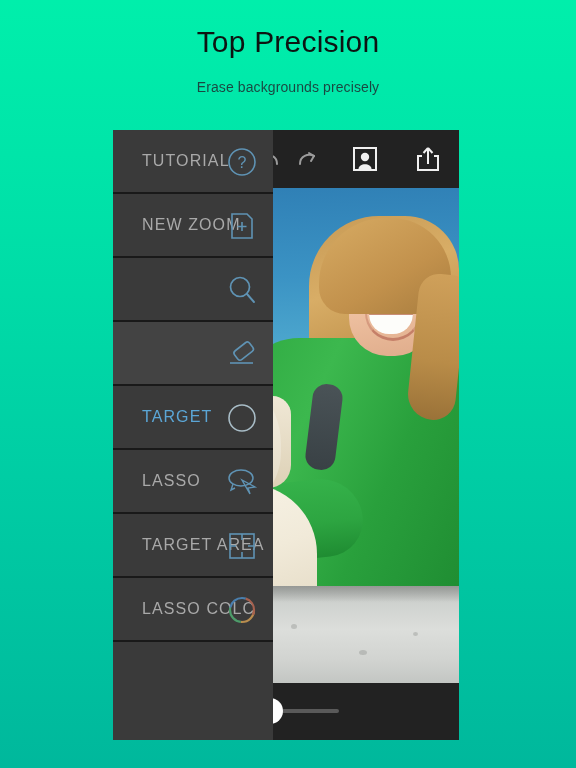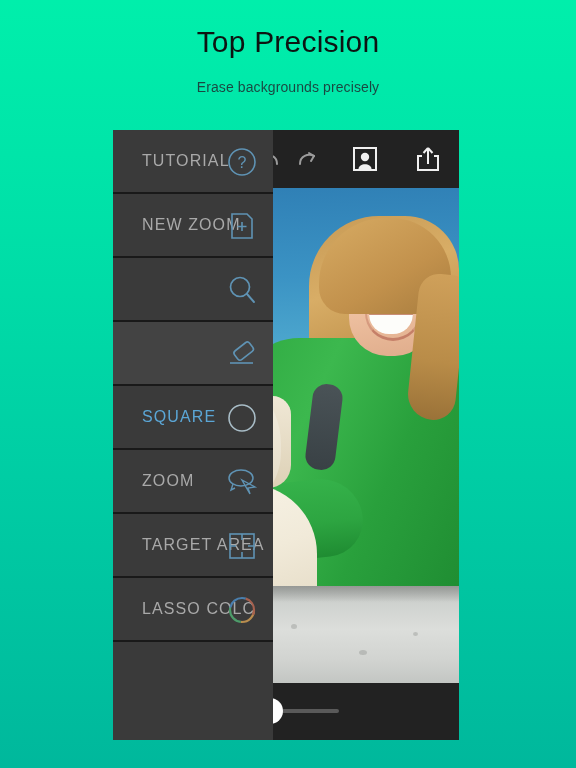"SQUARE" span.menu-label { text: SQUARE -> TARGET }
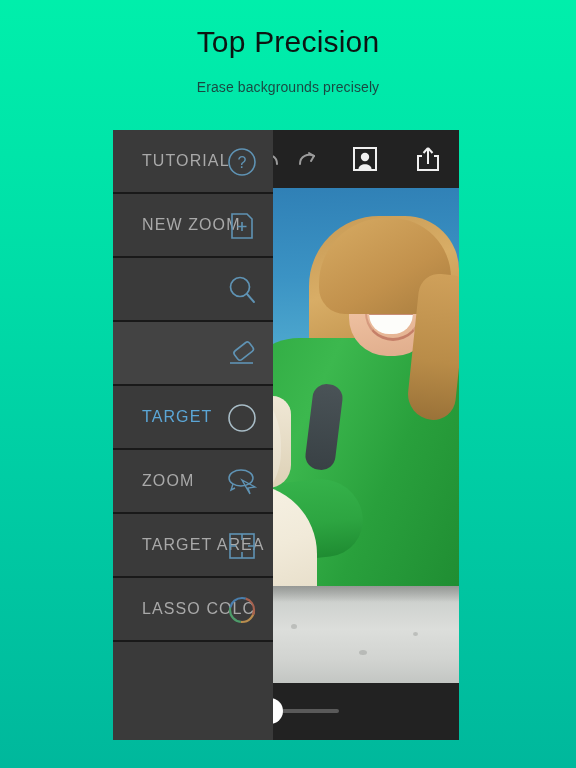"ZOOM" span.menu-label { text: ZOOM -> LASSO }
